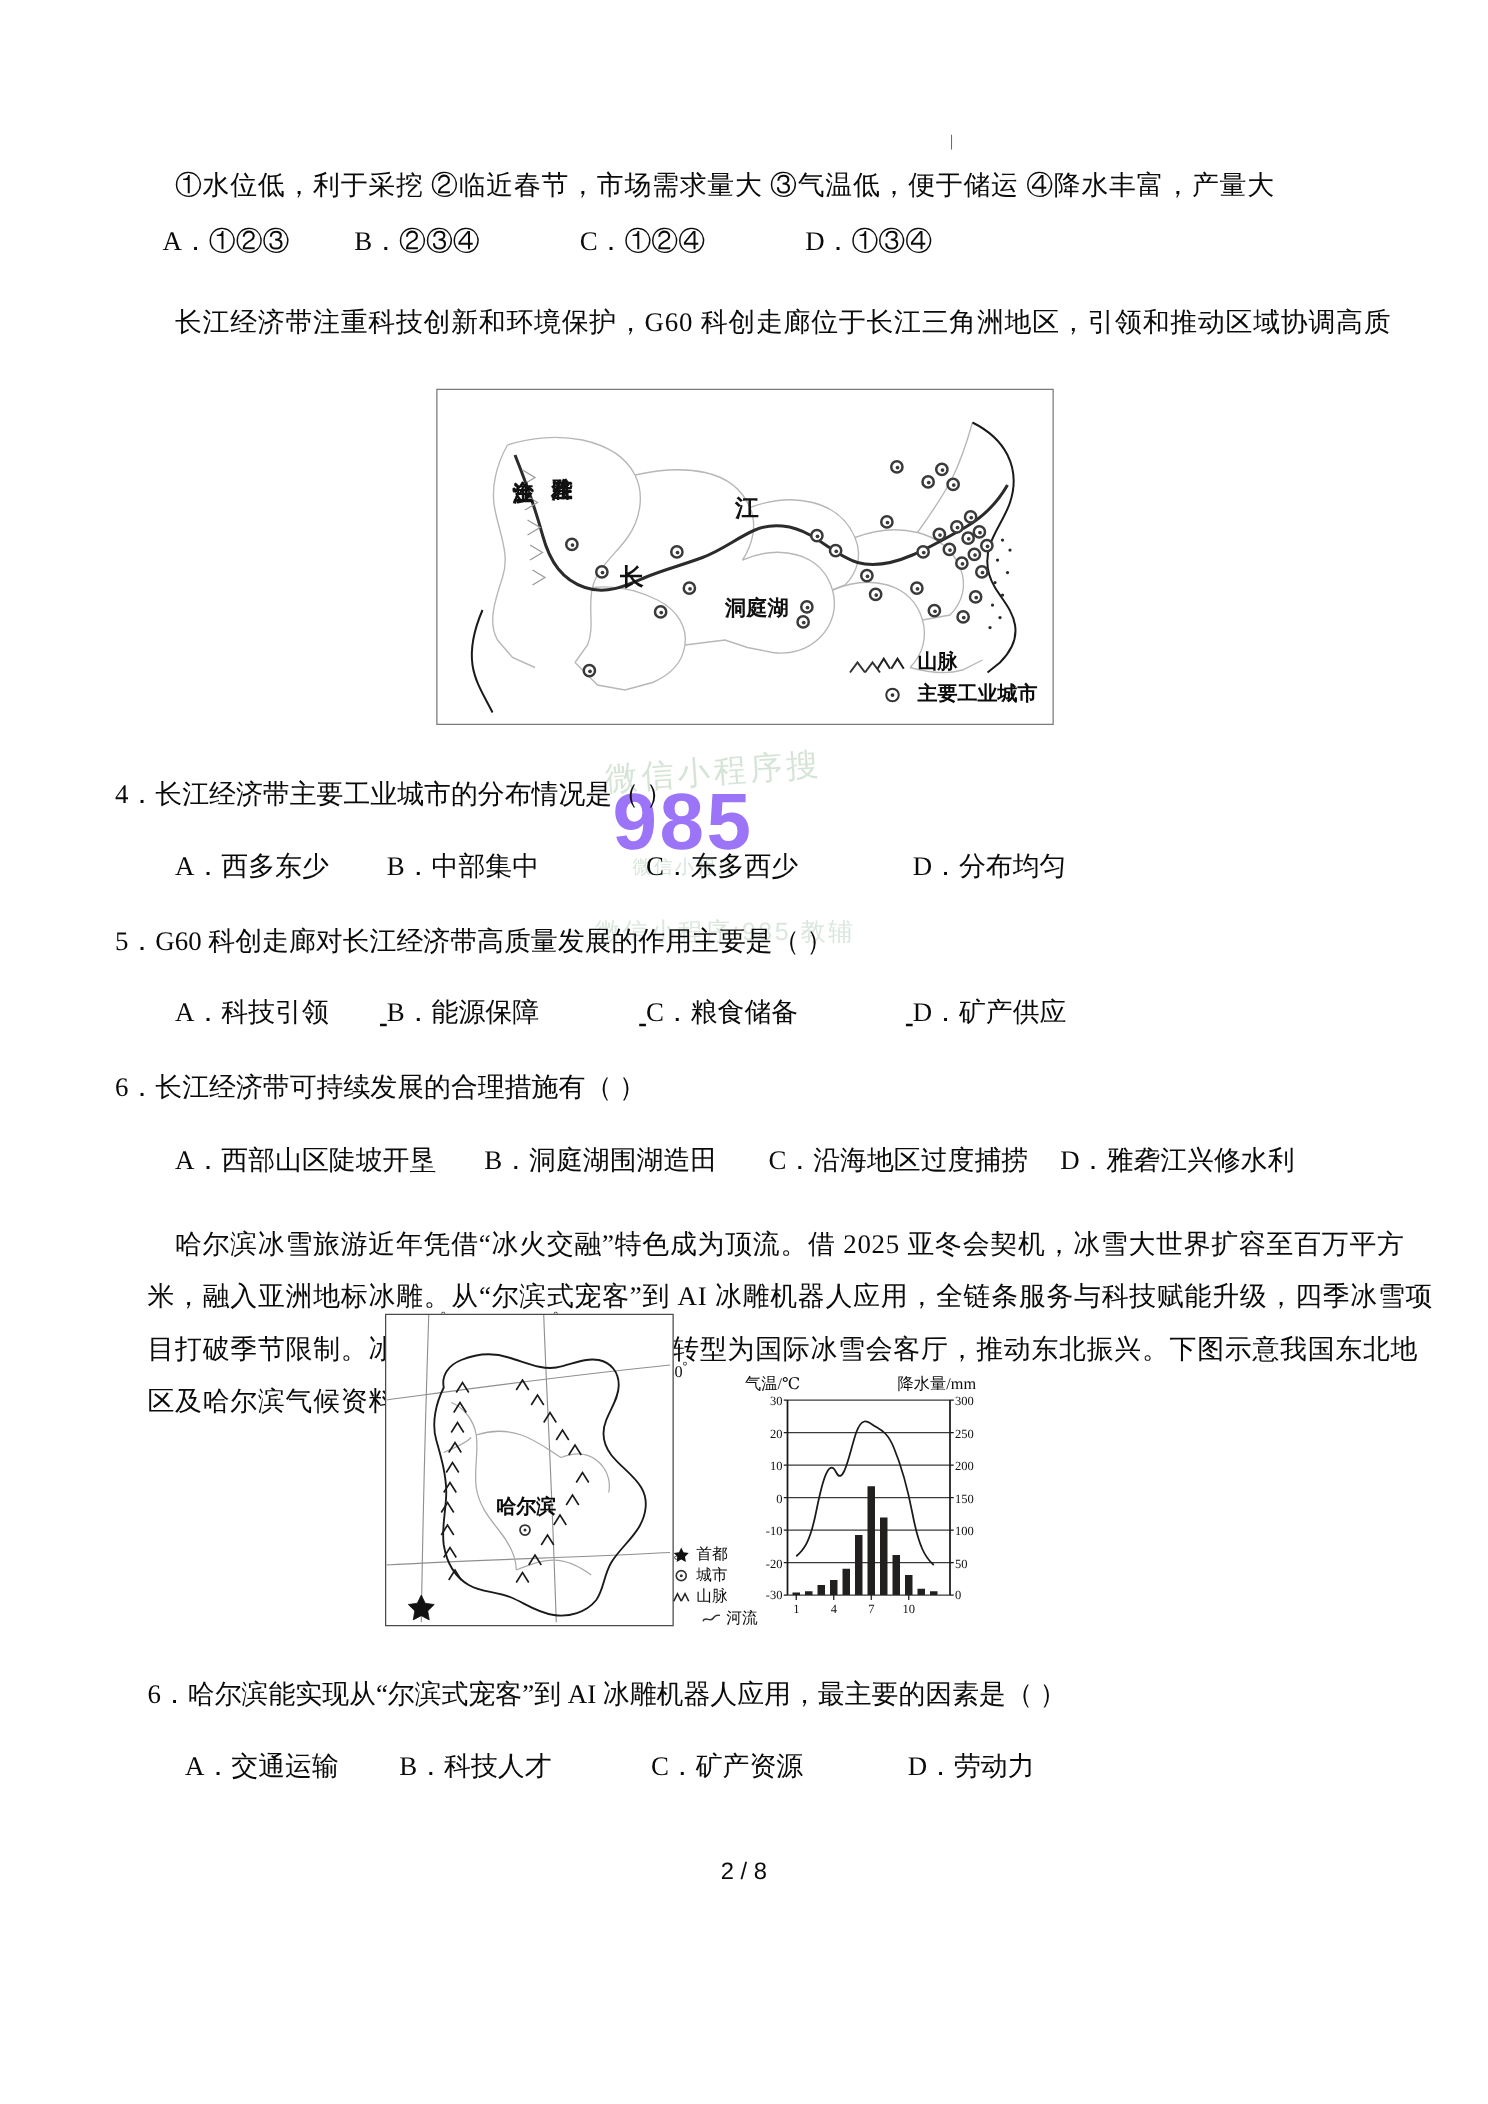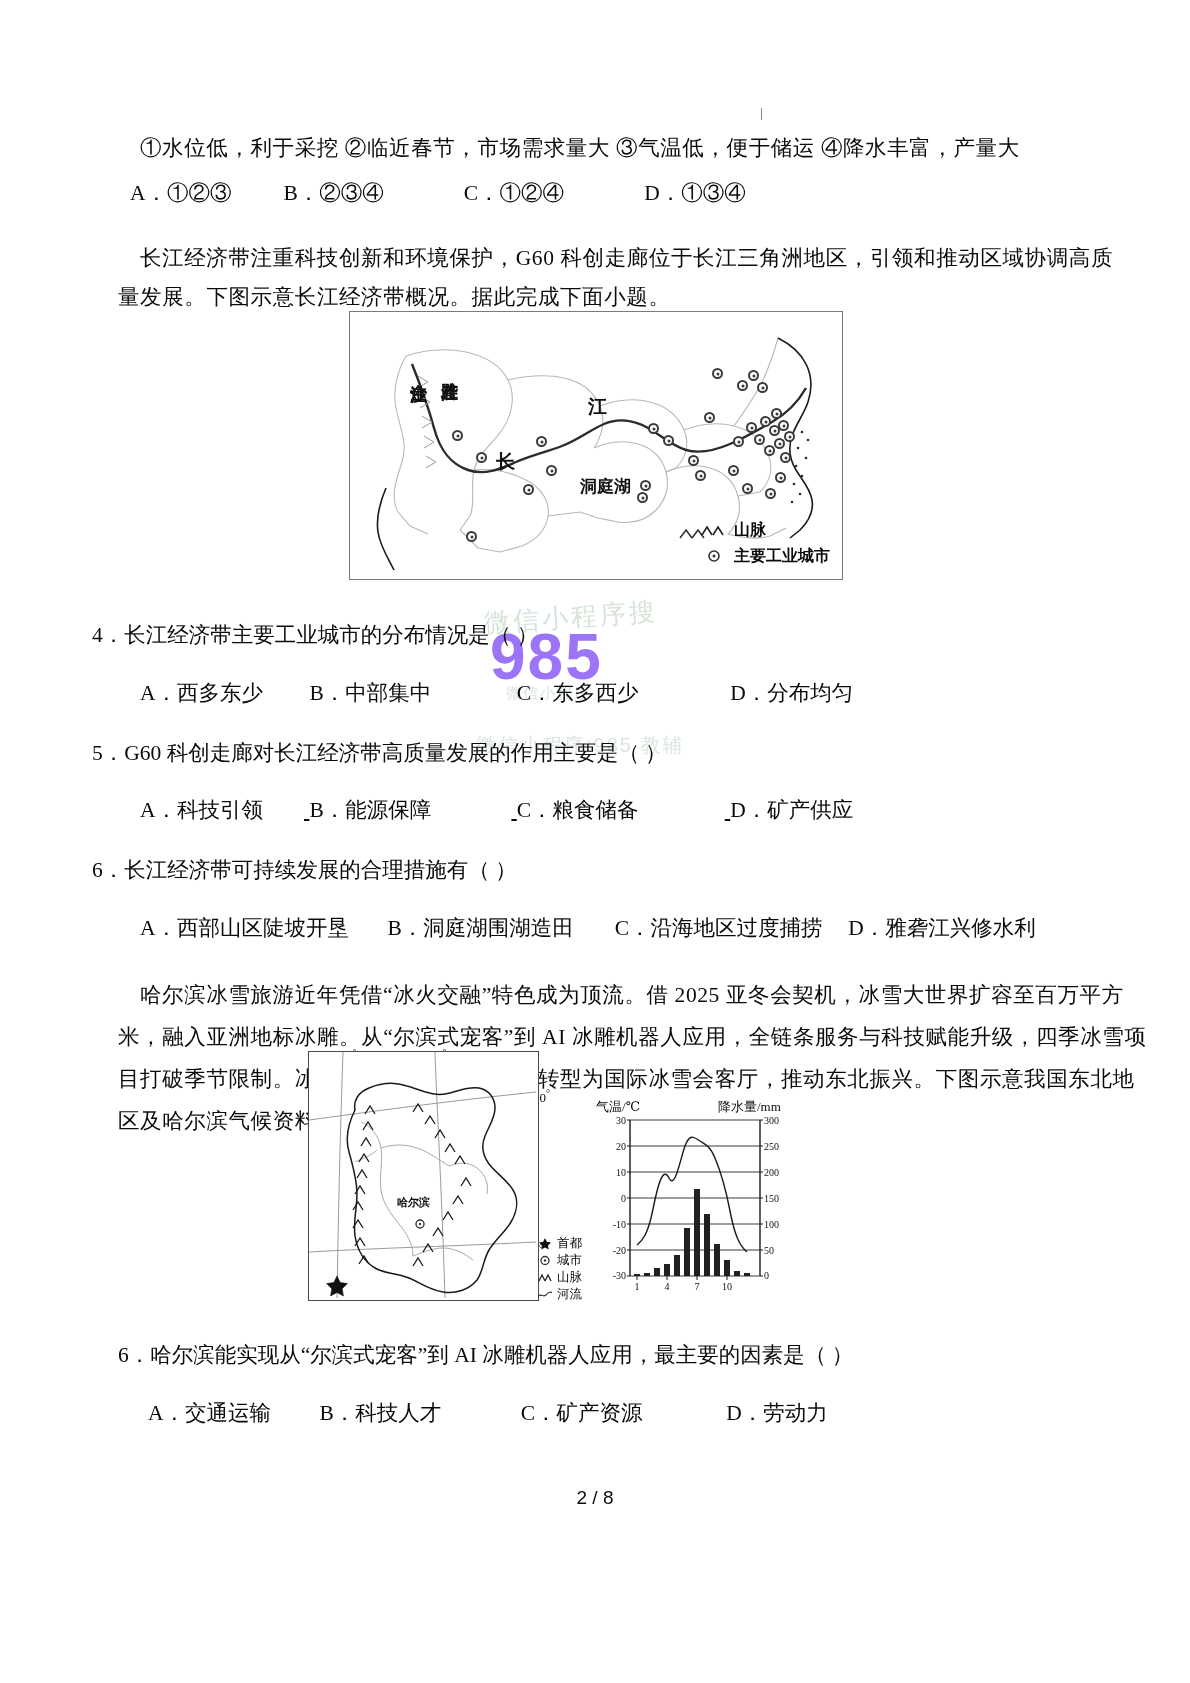"量发展。下图示意长江经济带概况。据此完成下面小题。" div.para { html: <div>量发展。下图示意长江经济带概况。据此完成下面小题。</div> -> none }
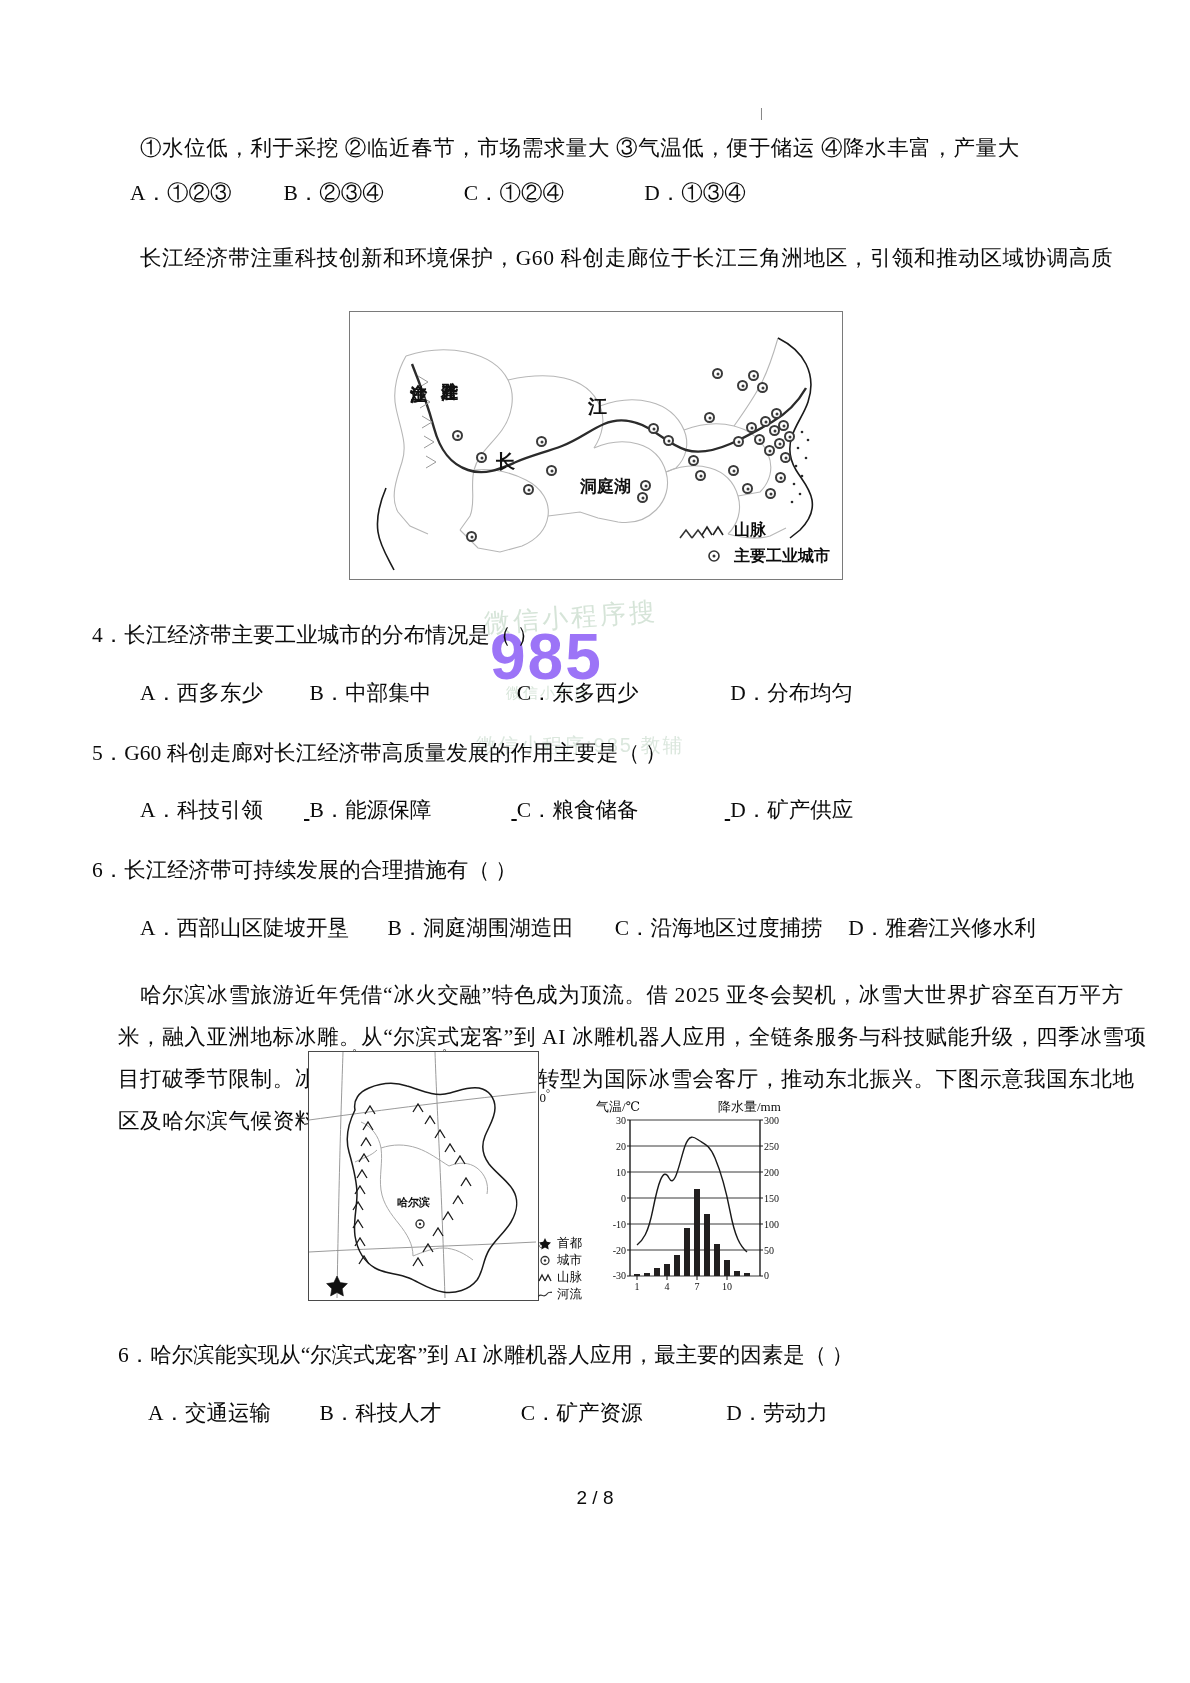"哈尔滨" div { font-size: 11px -> 16px }
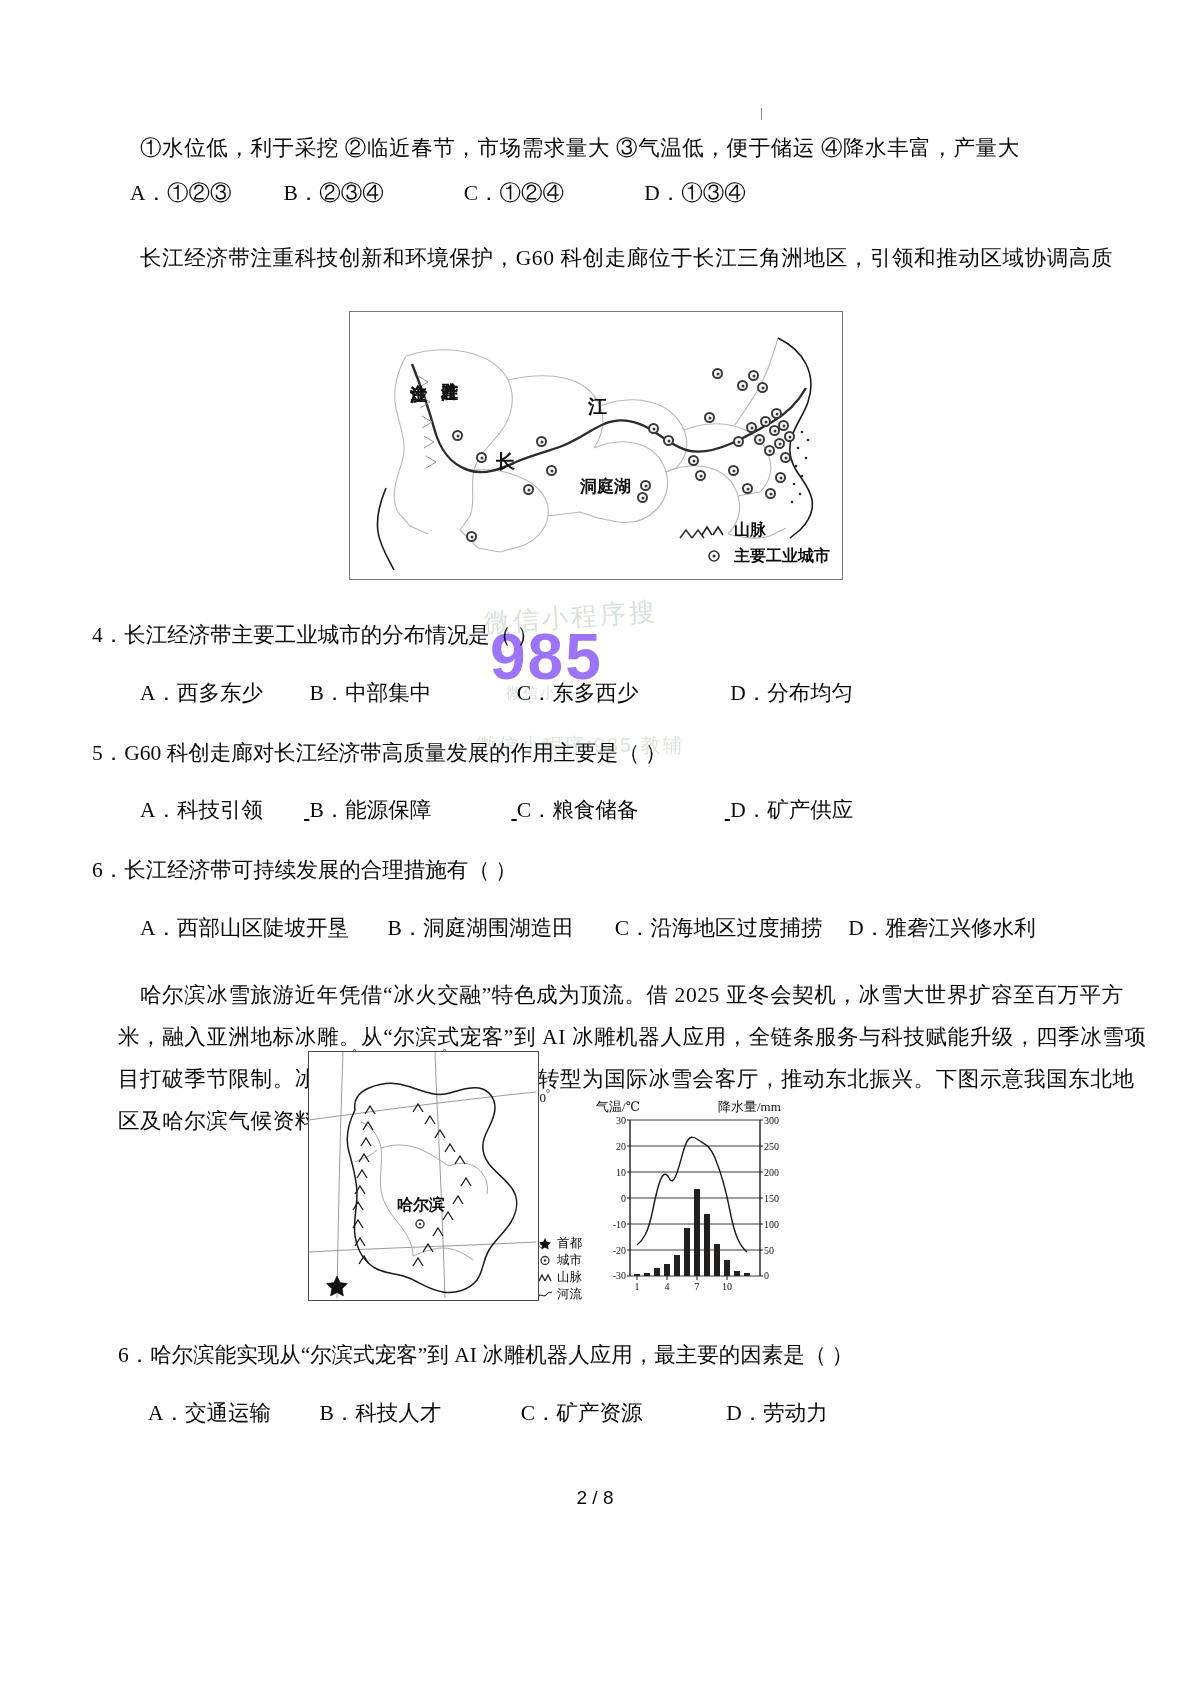"河流" div { margin-left: none -> 24px }
